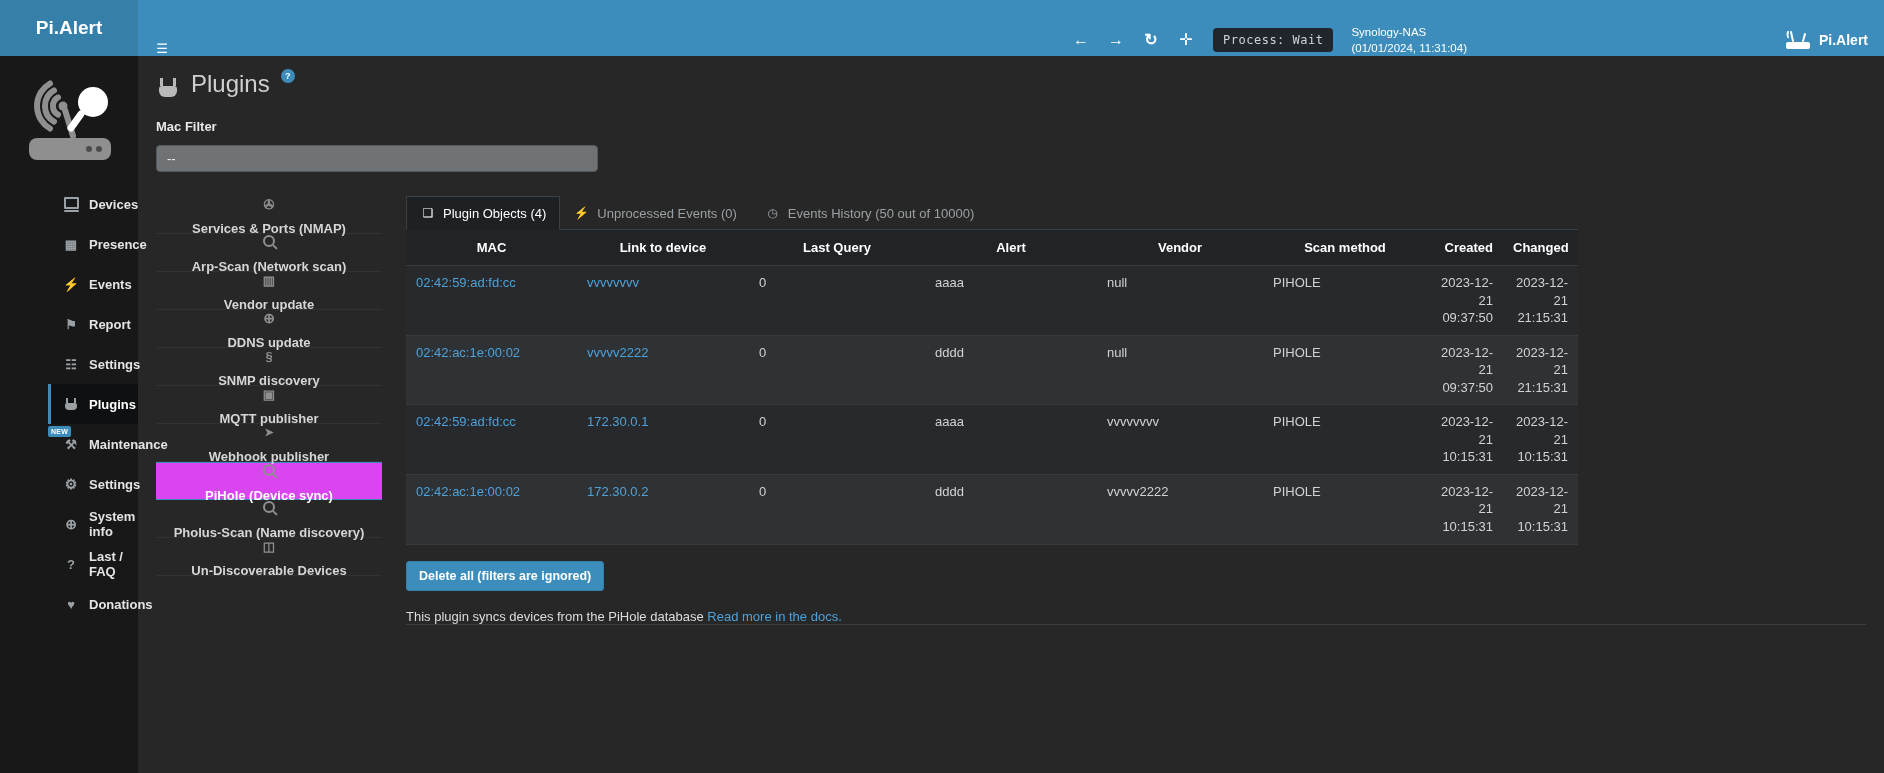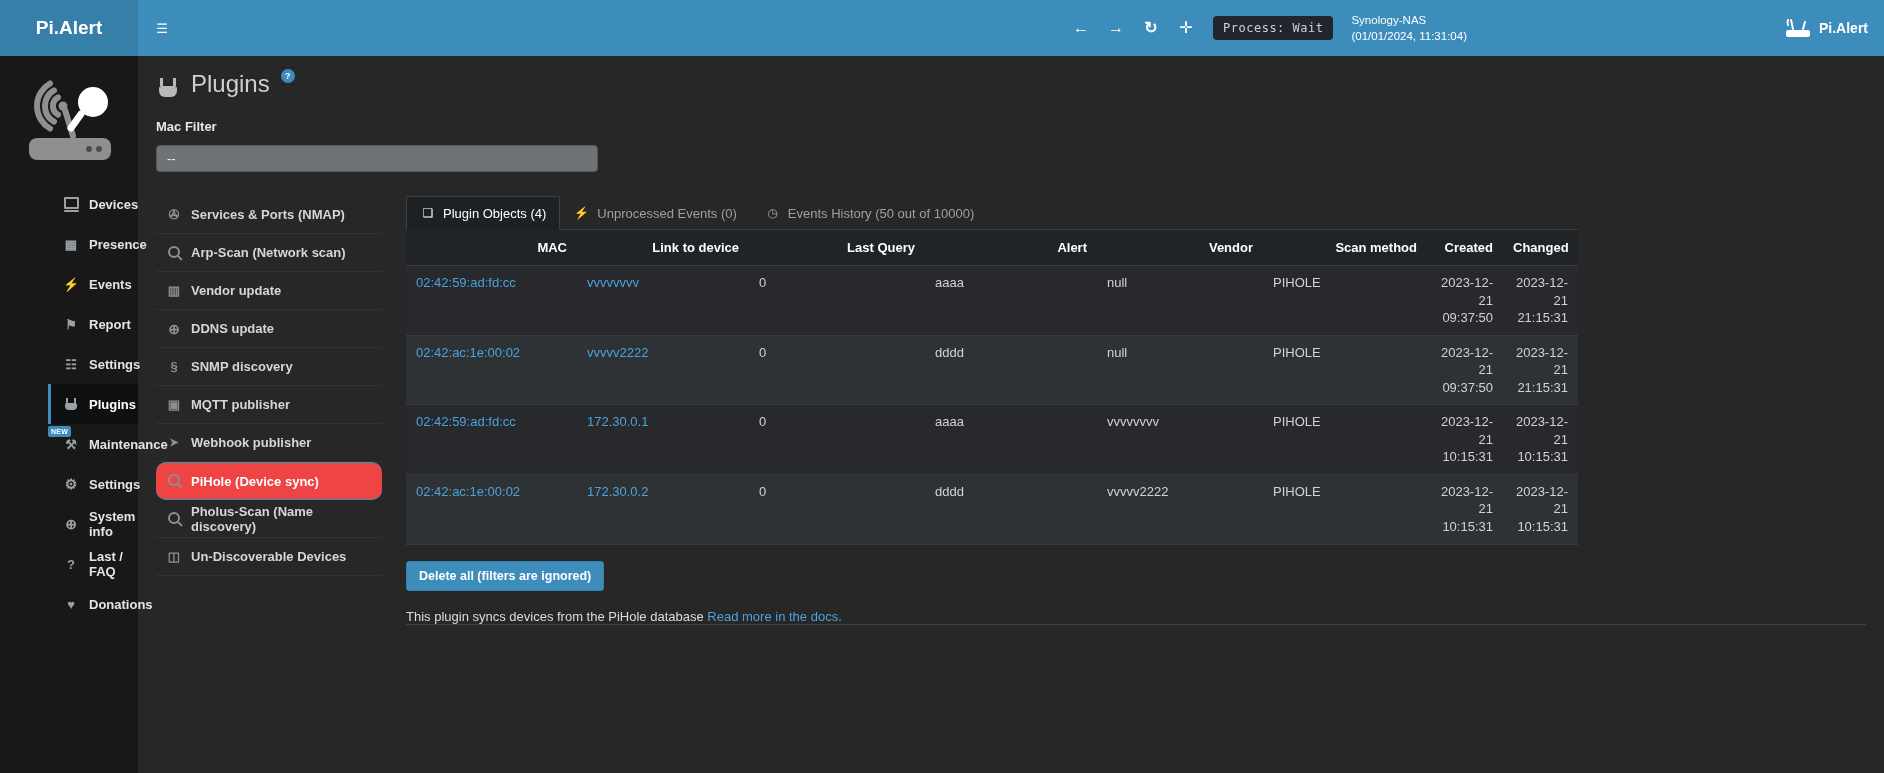"Process: Wait" .topbar-main { align-items: center -> flex-end }
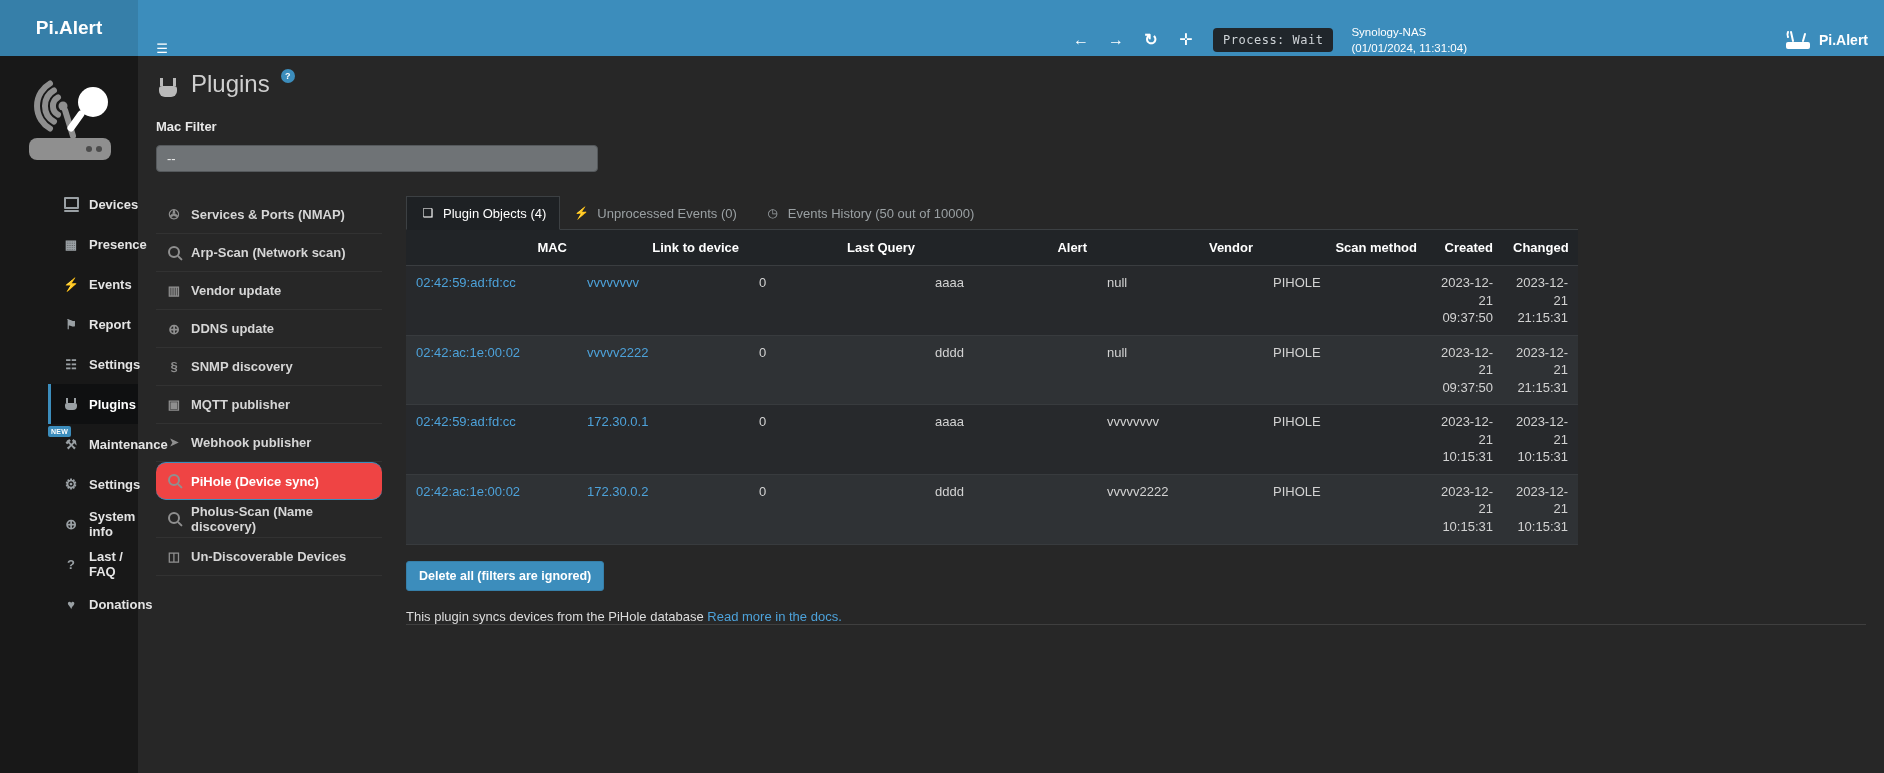"Services & Ports (NMAP)" .pn-item { flex-direction: none -> column }
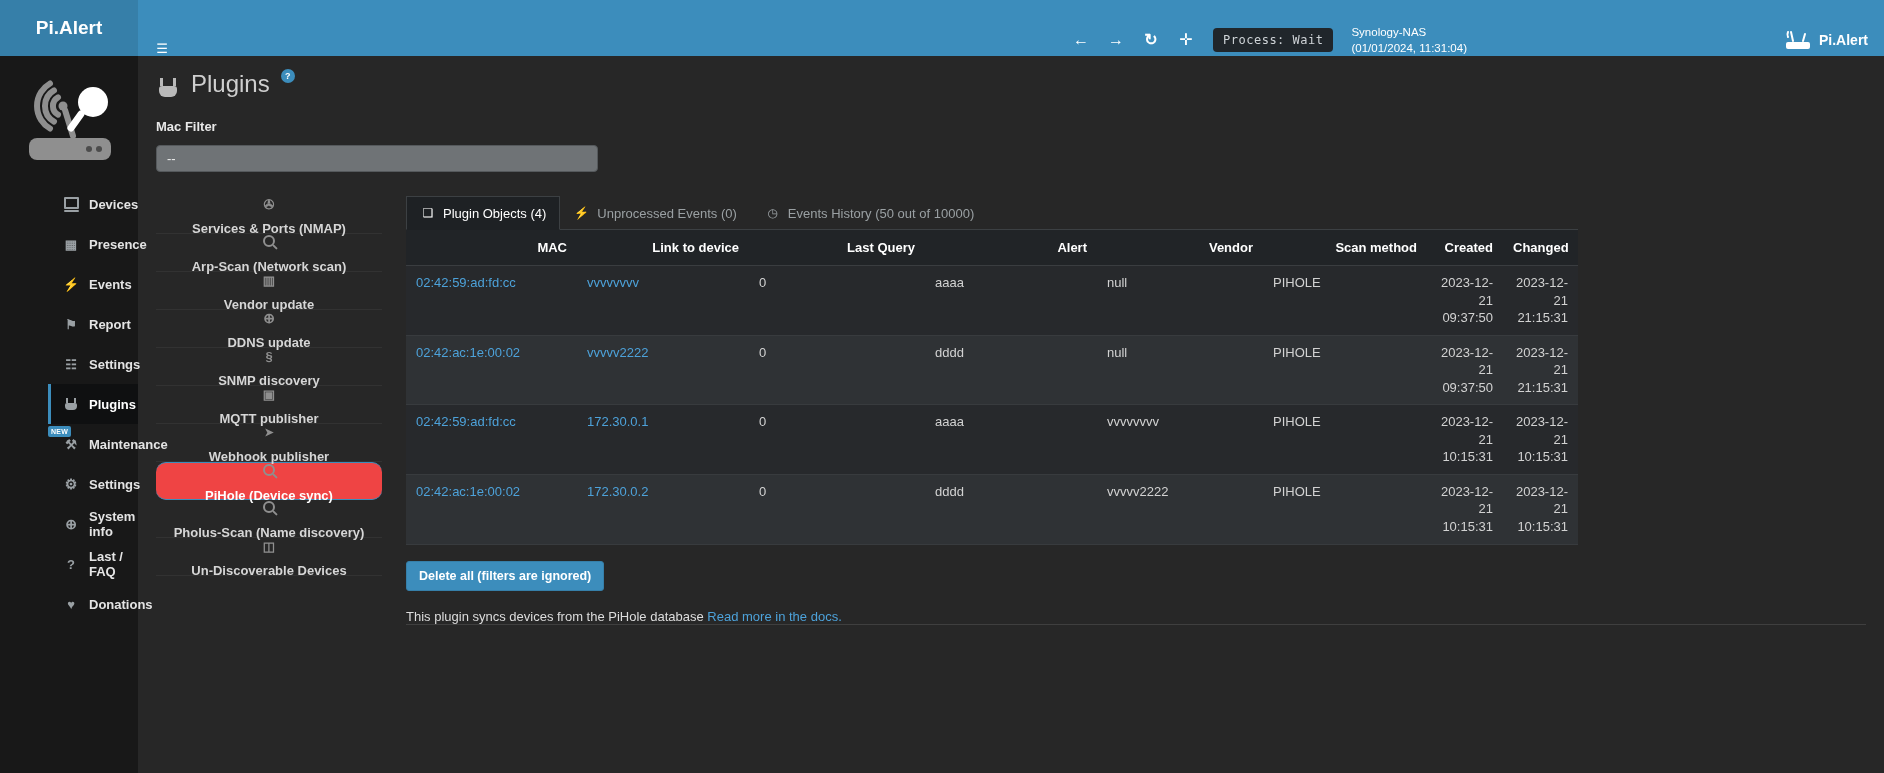"MAC" table.objects th { text-align: right -> center }
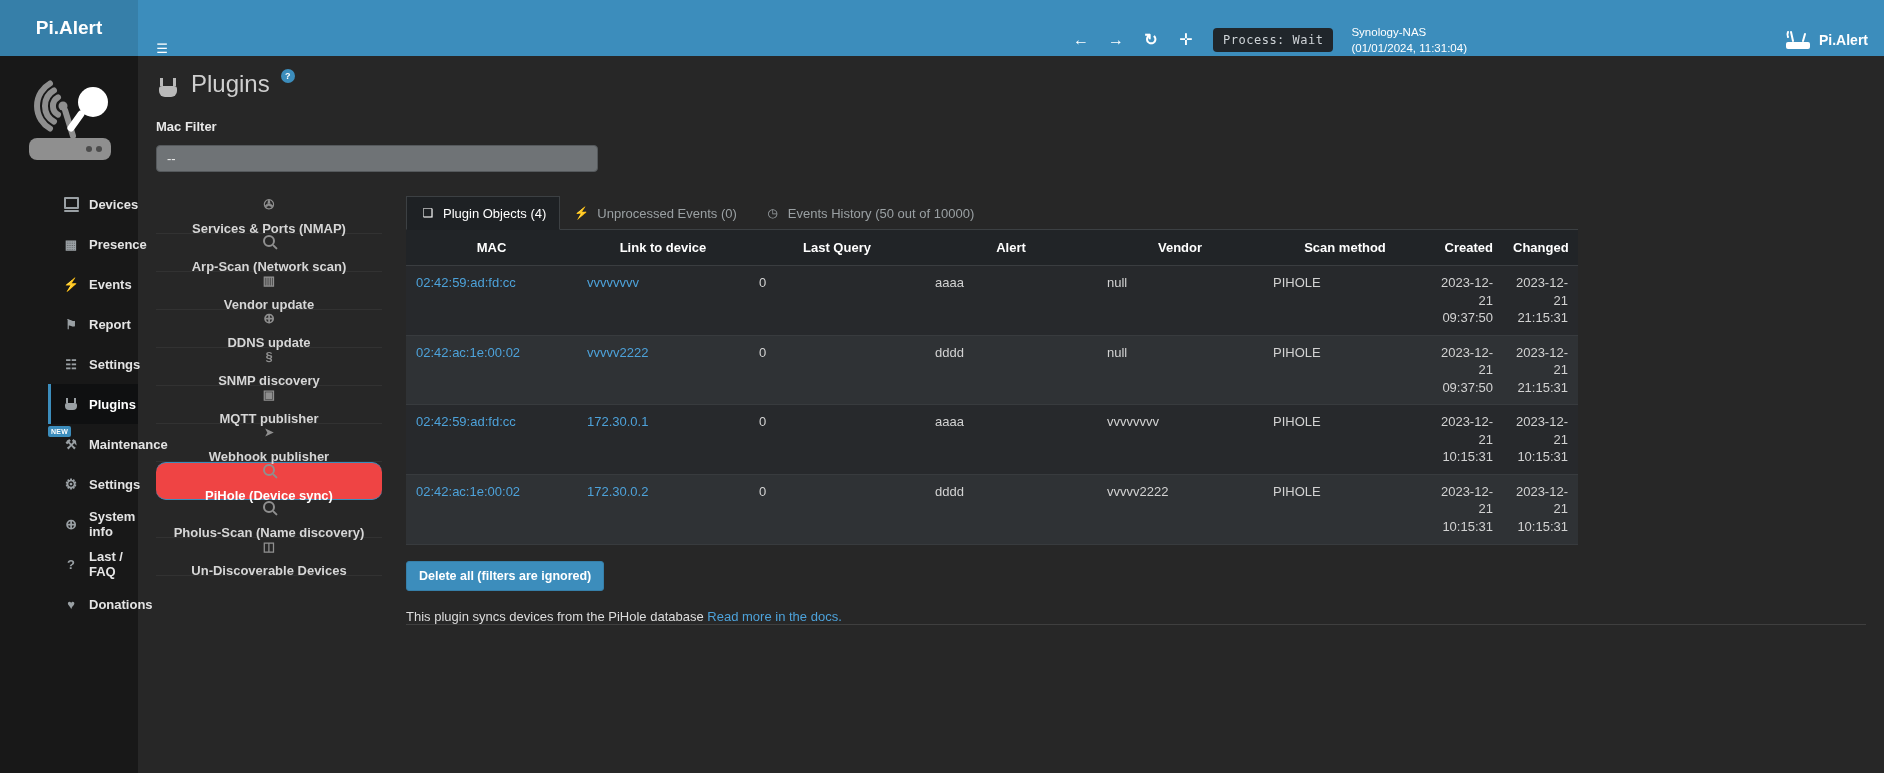"PiHole (Device sync)" .pn-item.active { background: #ef4444 -> #d946ef; border-radius: 10px -> none }
